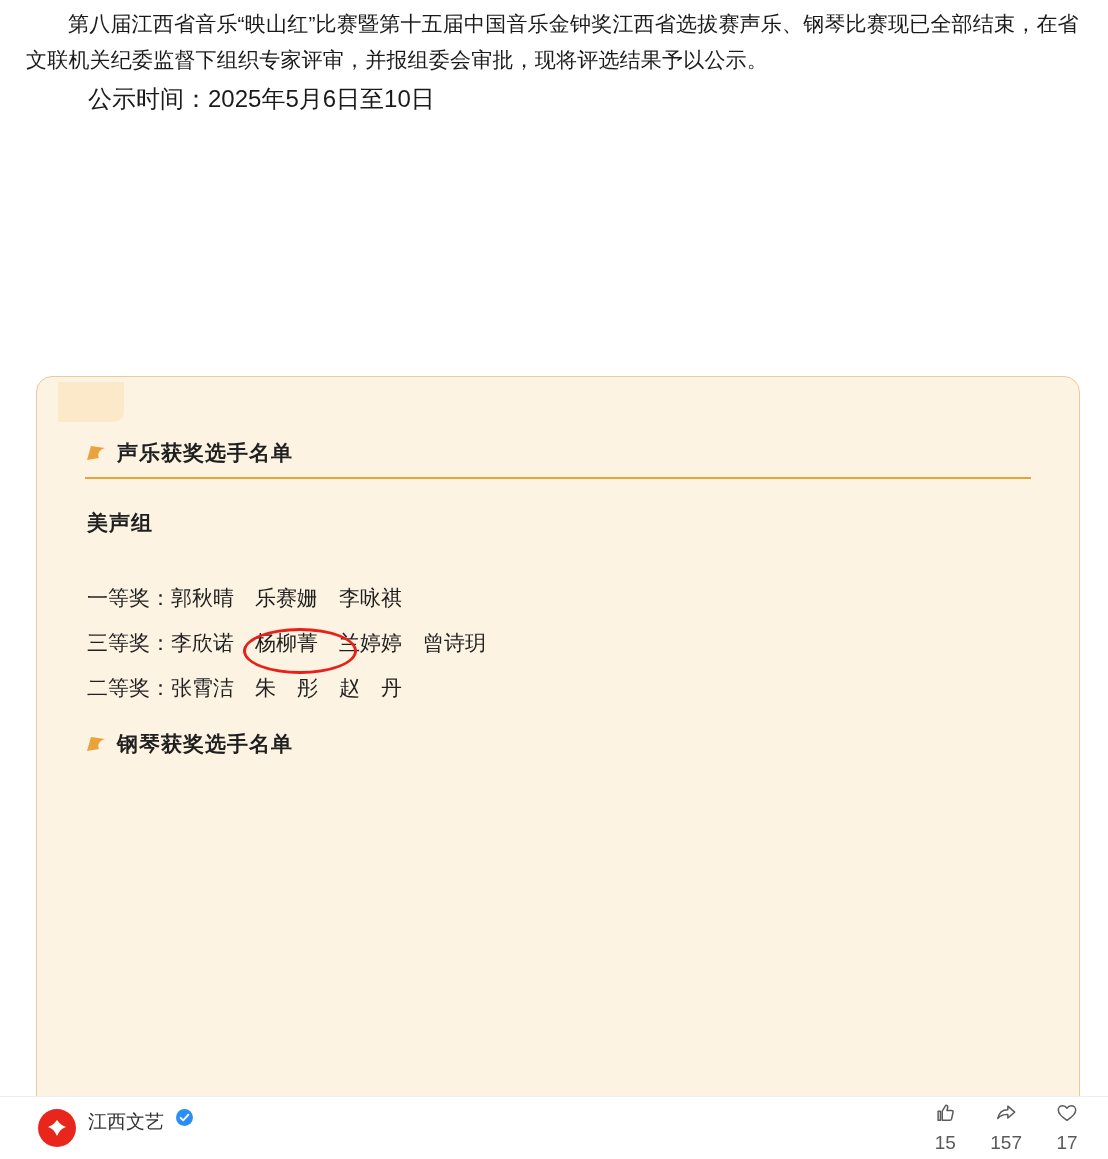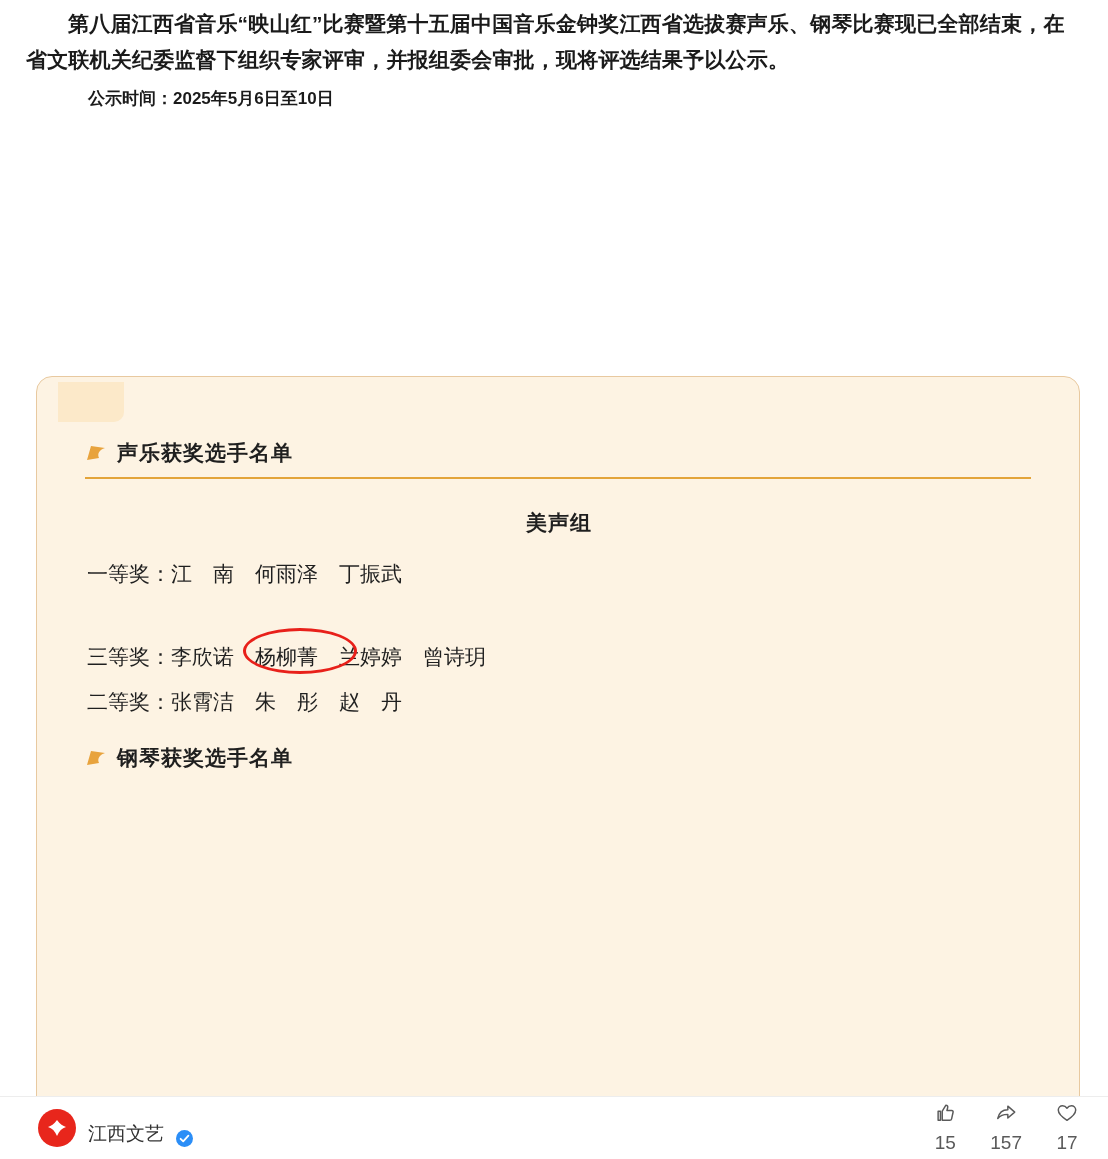"第八届江西省音乐“映山红”比赛暨第十五届中国音乐金钟奖江西省选拔赛声乐、钢琴比赛" .article { font-weight: bold -> none }
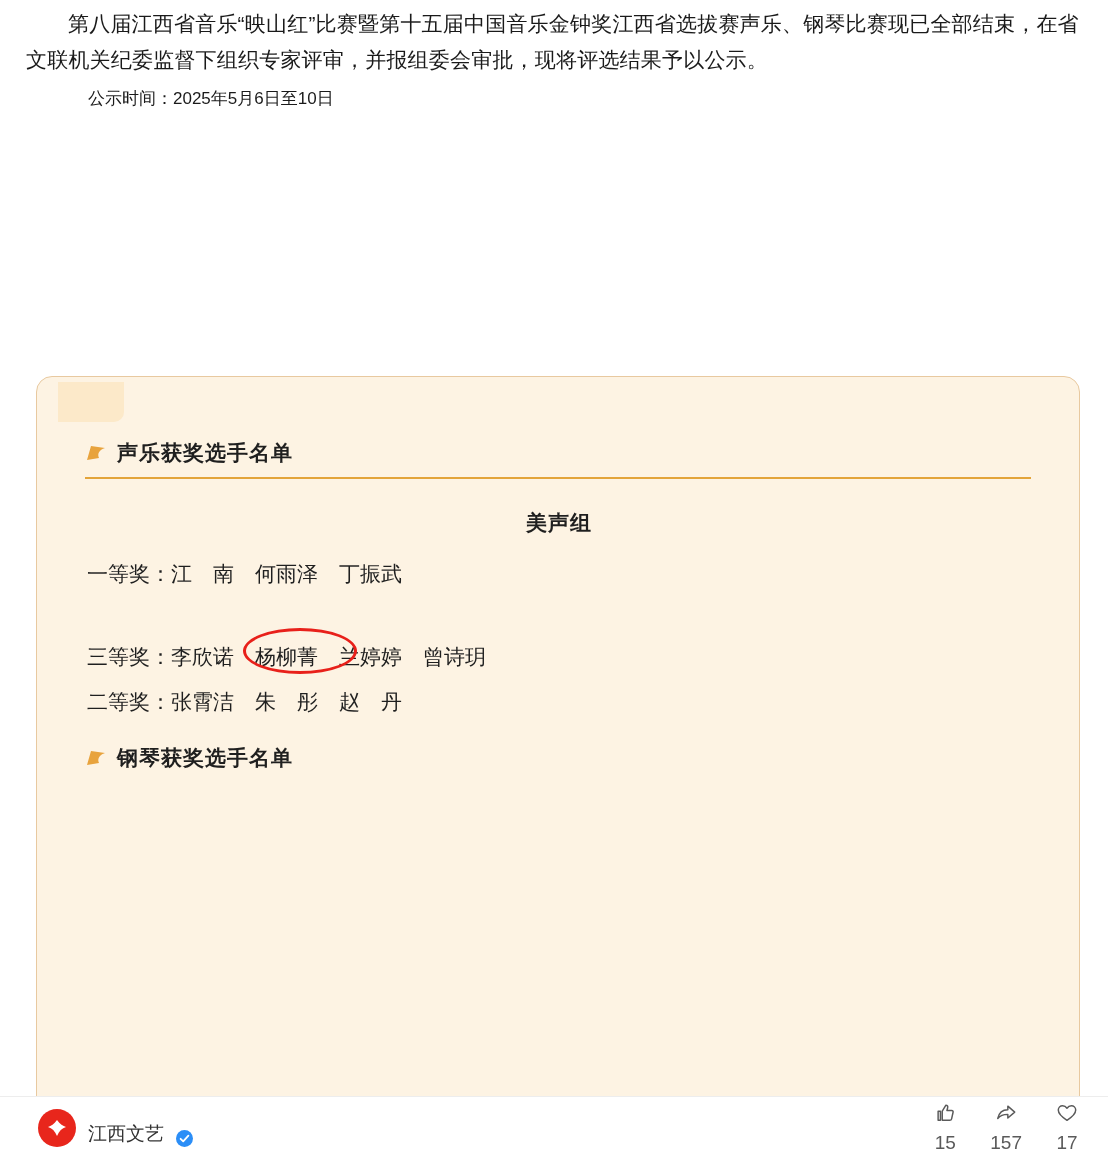"公示时间：2025年5月6日至10日" .meta-p { font-size: 17px -> 24px }
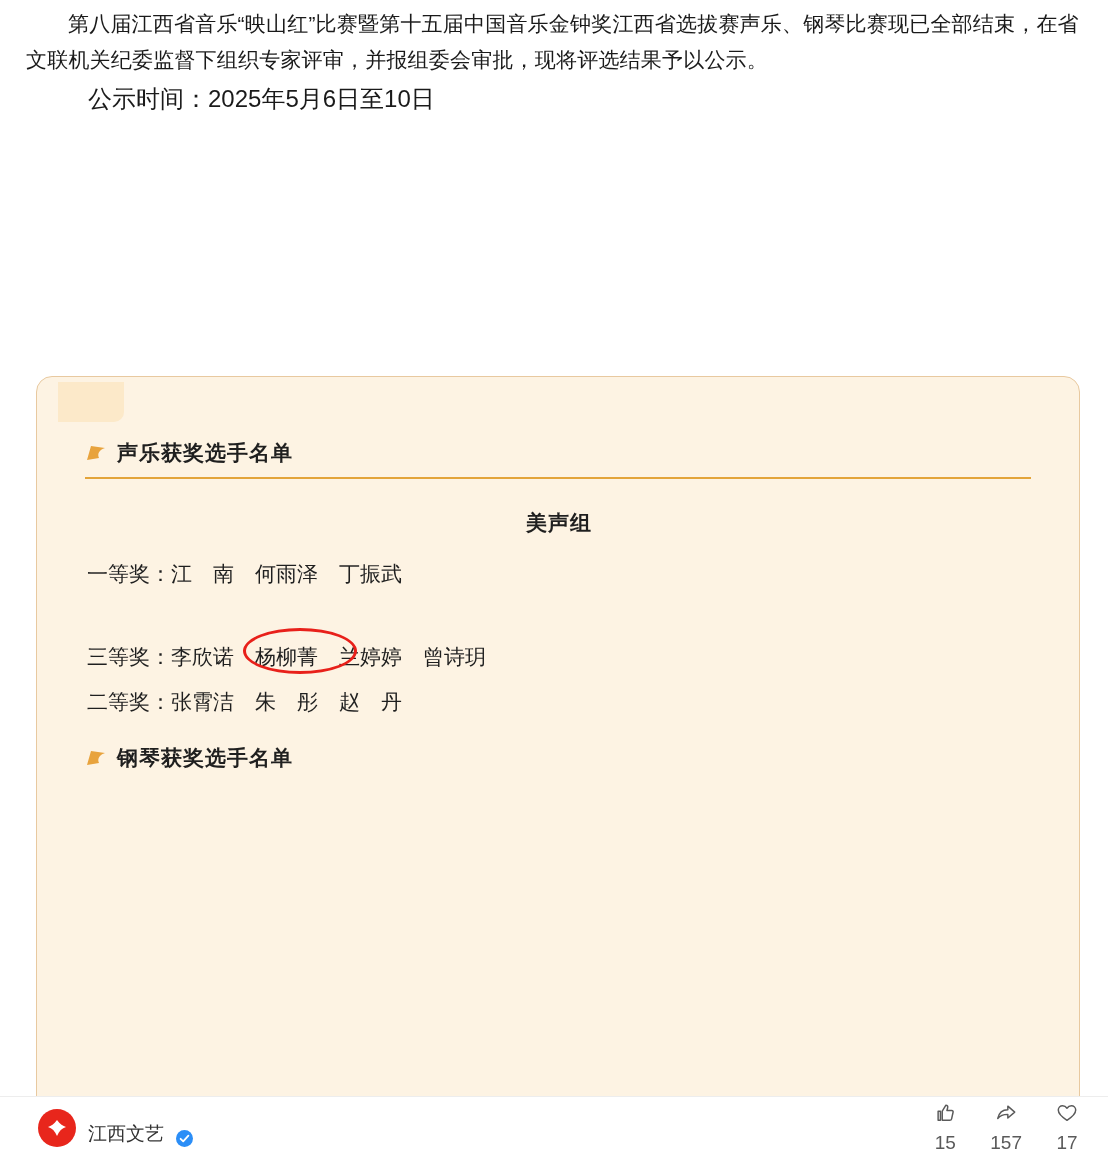"美声组" .group-title { text-align: center -> none }
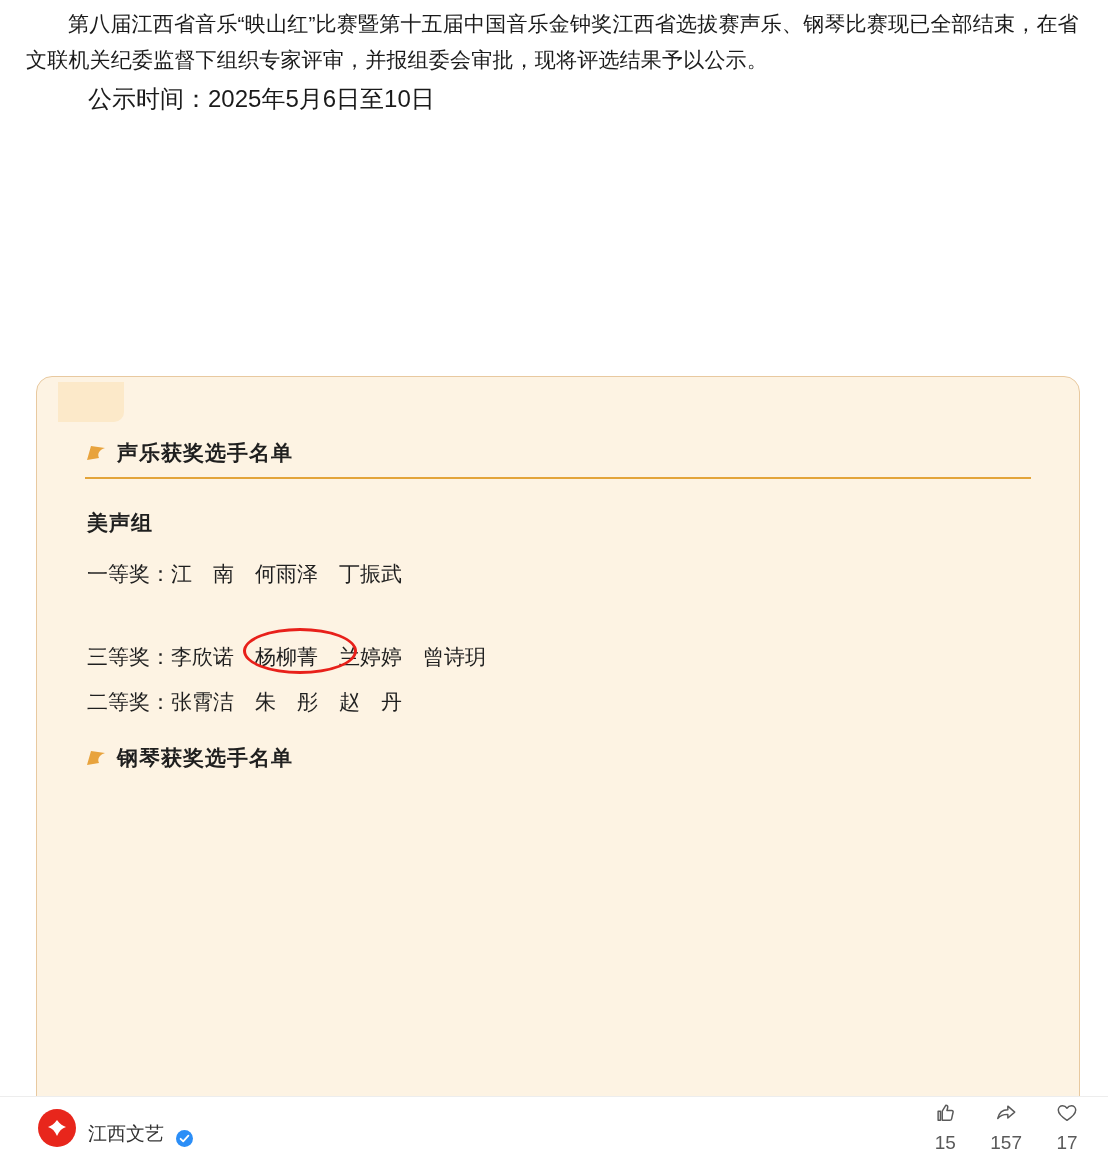"一等奖：江 南 何雨泽 丁振武" div.award-line { html: <div><span>一等奖：</span><span>江 南 何雨泽 丁振武</span></div> -> none }
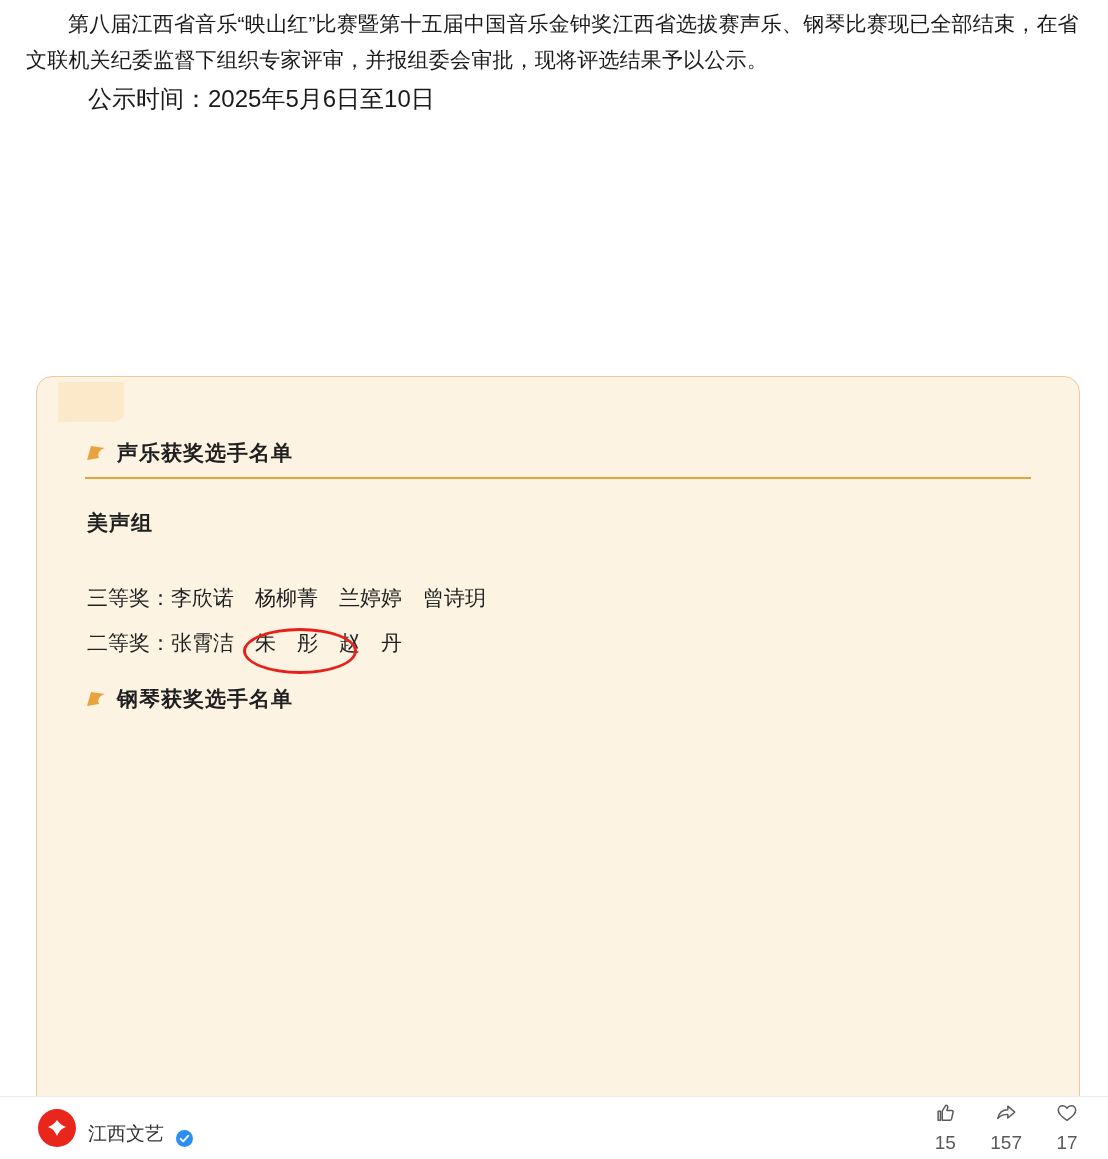"一等奖：郭秋晴 乐赛姗 李咏祺" div.award-line { html: none -> <div><span>一等奖：</span><span>郭秋晴 乐赛姗 李咏祺</span></div> }
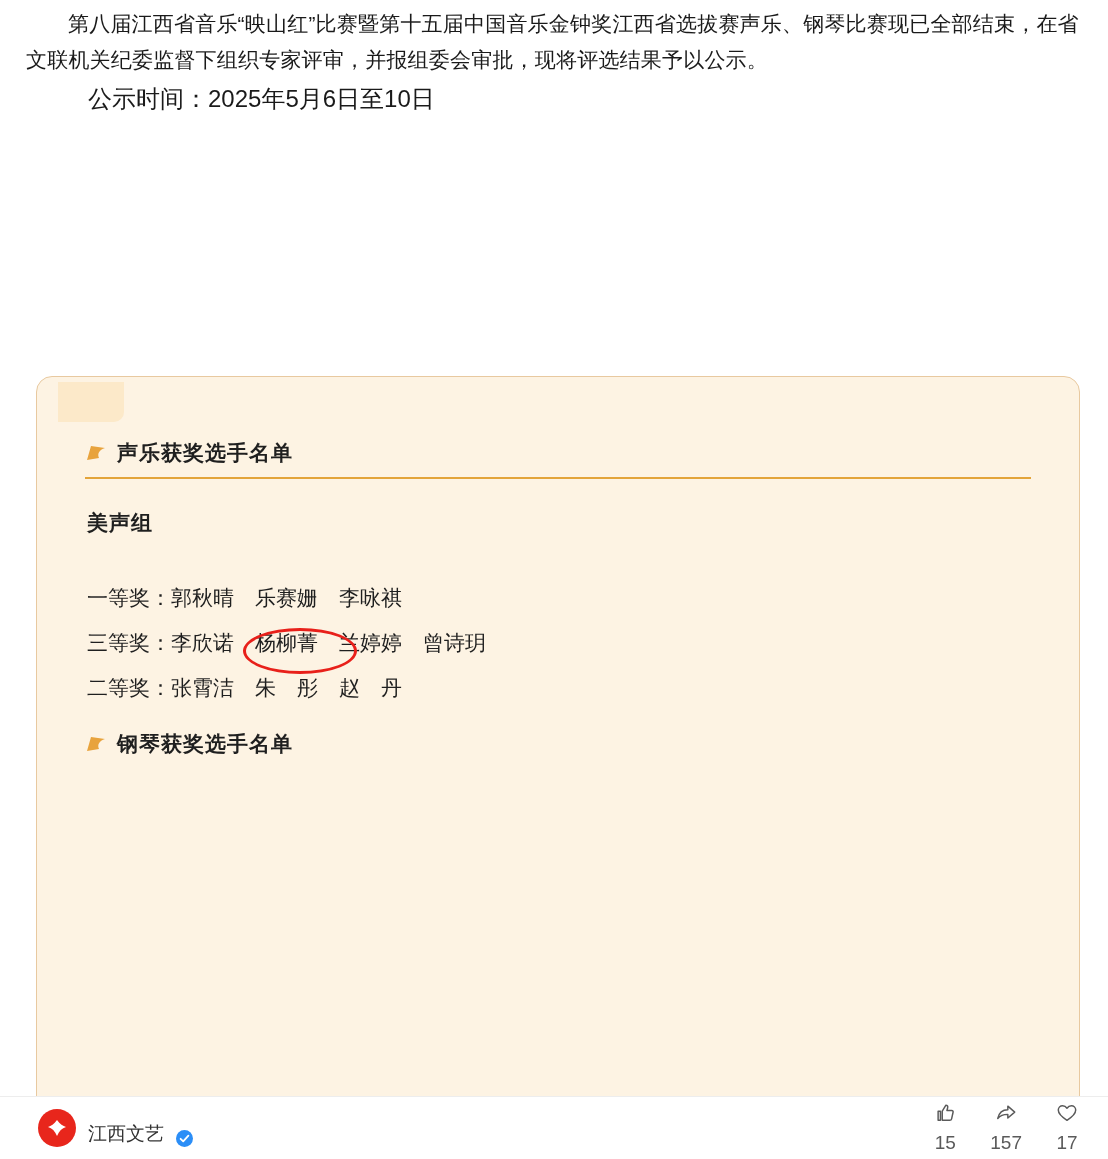"江西文艺" .author { align-items: flex-end -> flex-start }
